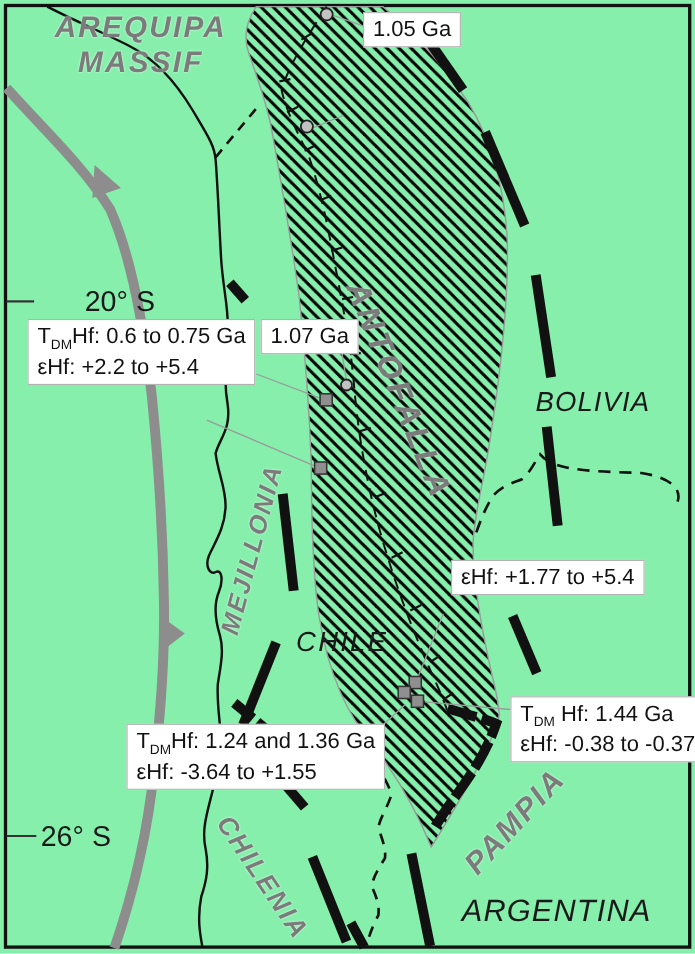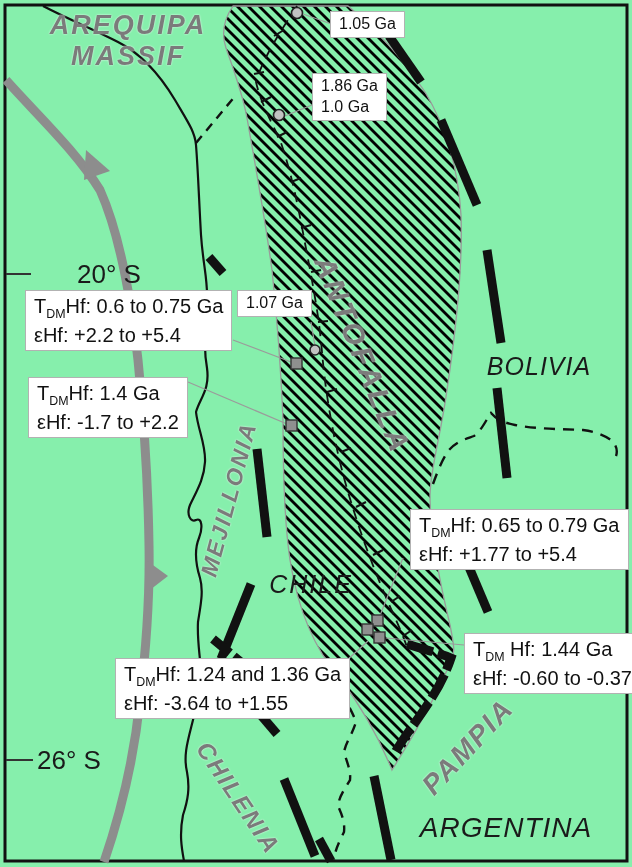"1.05 Ga" .map-box { font-size: 16px -> 20px }
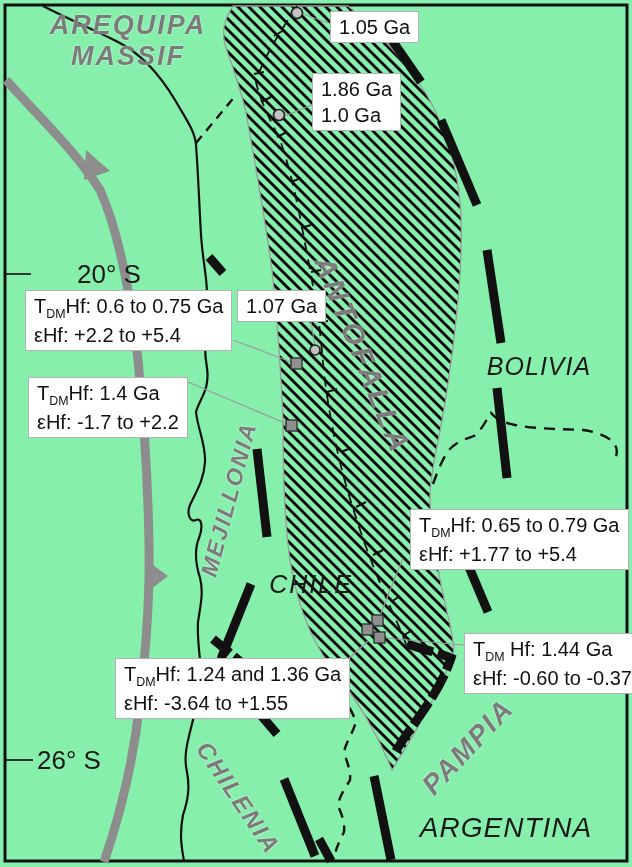"1.86 Ga" div.map-box { html: <div> <div>1.86 Ga</div> <div>1.0 Ga</div> </div> -> none }
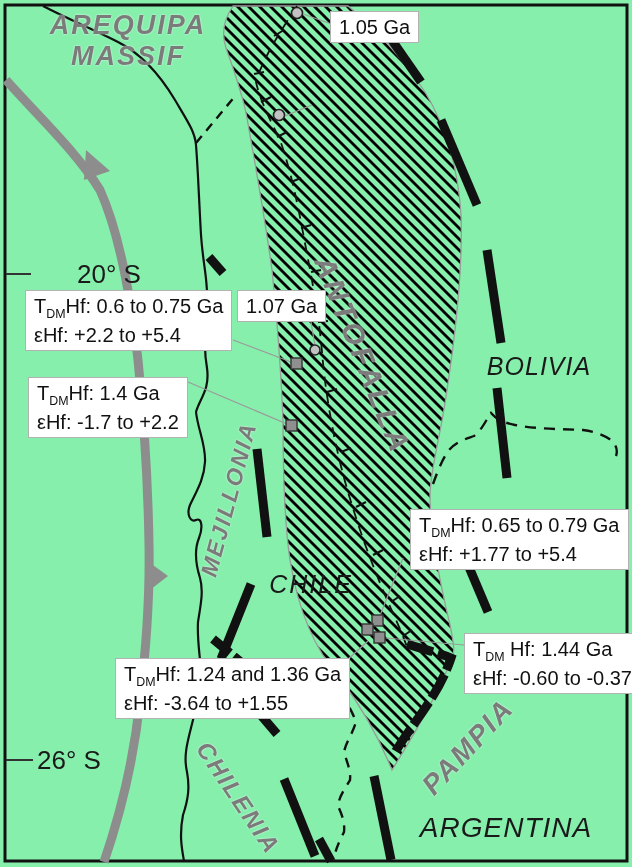"TDMHf: 1.4 Ga" div.map-box { html: <div> <div><span>T</span><sub>DM</sub><span>Hf: 1.4 Ga</span></div> <div>εHf: -1.7 to +2.2</div> </div> -> none }
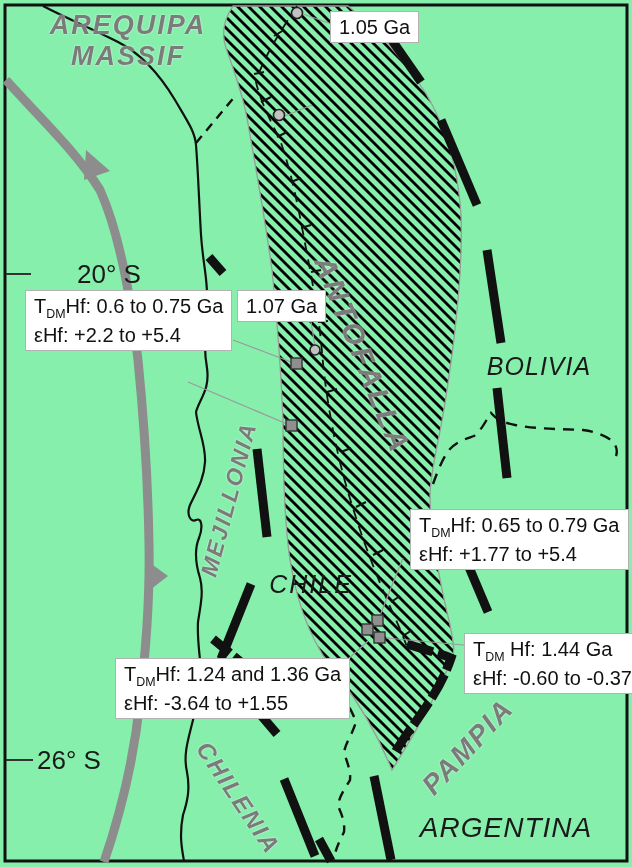"TDMHf: 0.65 to 0.79 Ga" div { html: <div><span>T</span><sub>DM</sub><span>Hf: 0.65 to 0.79 Ga</span></div> -> none }
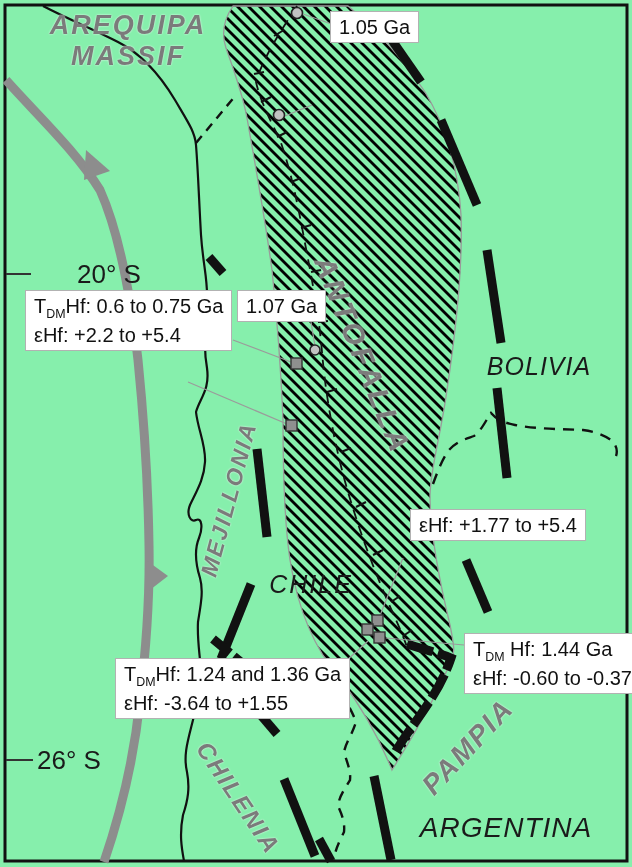"εHf: -0.60 to -0.37" div { text: -0.60 -> -0.38 }
